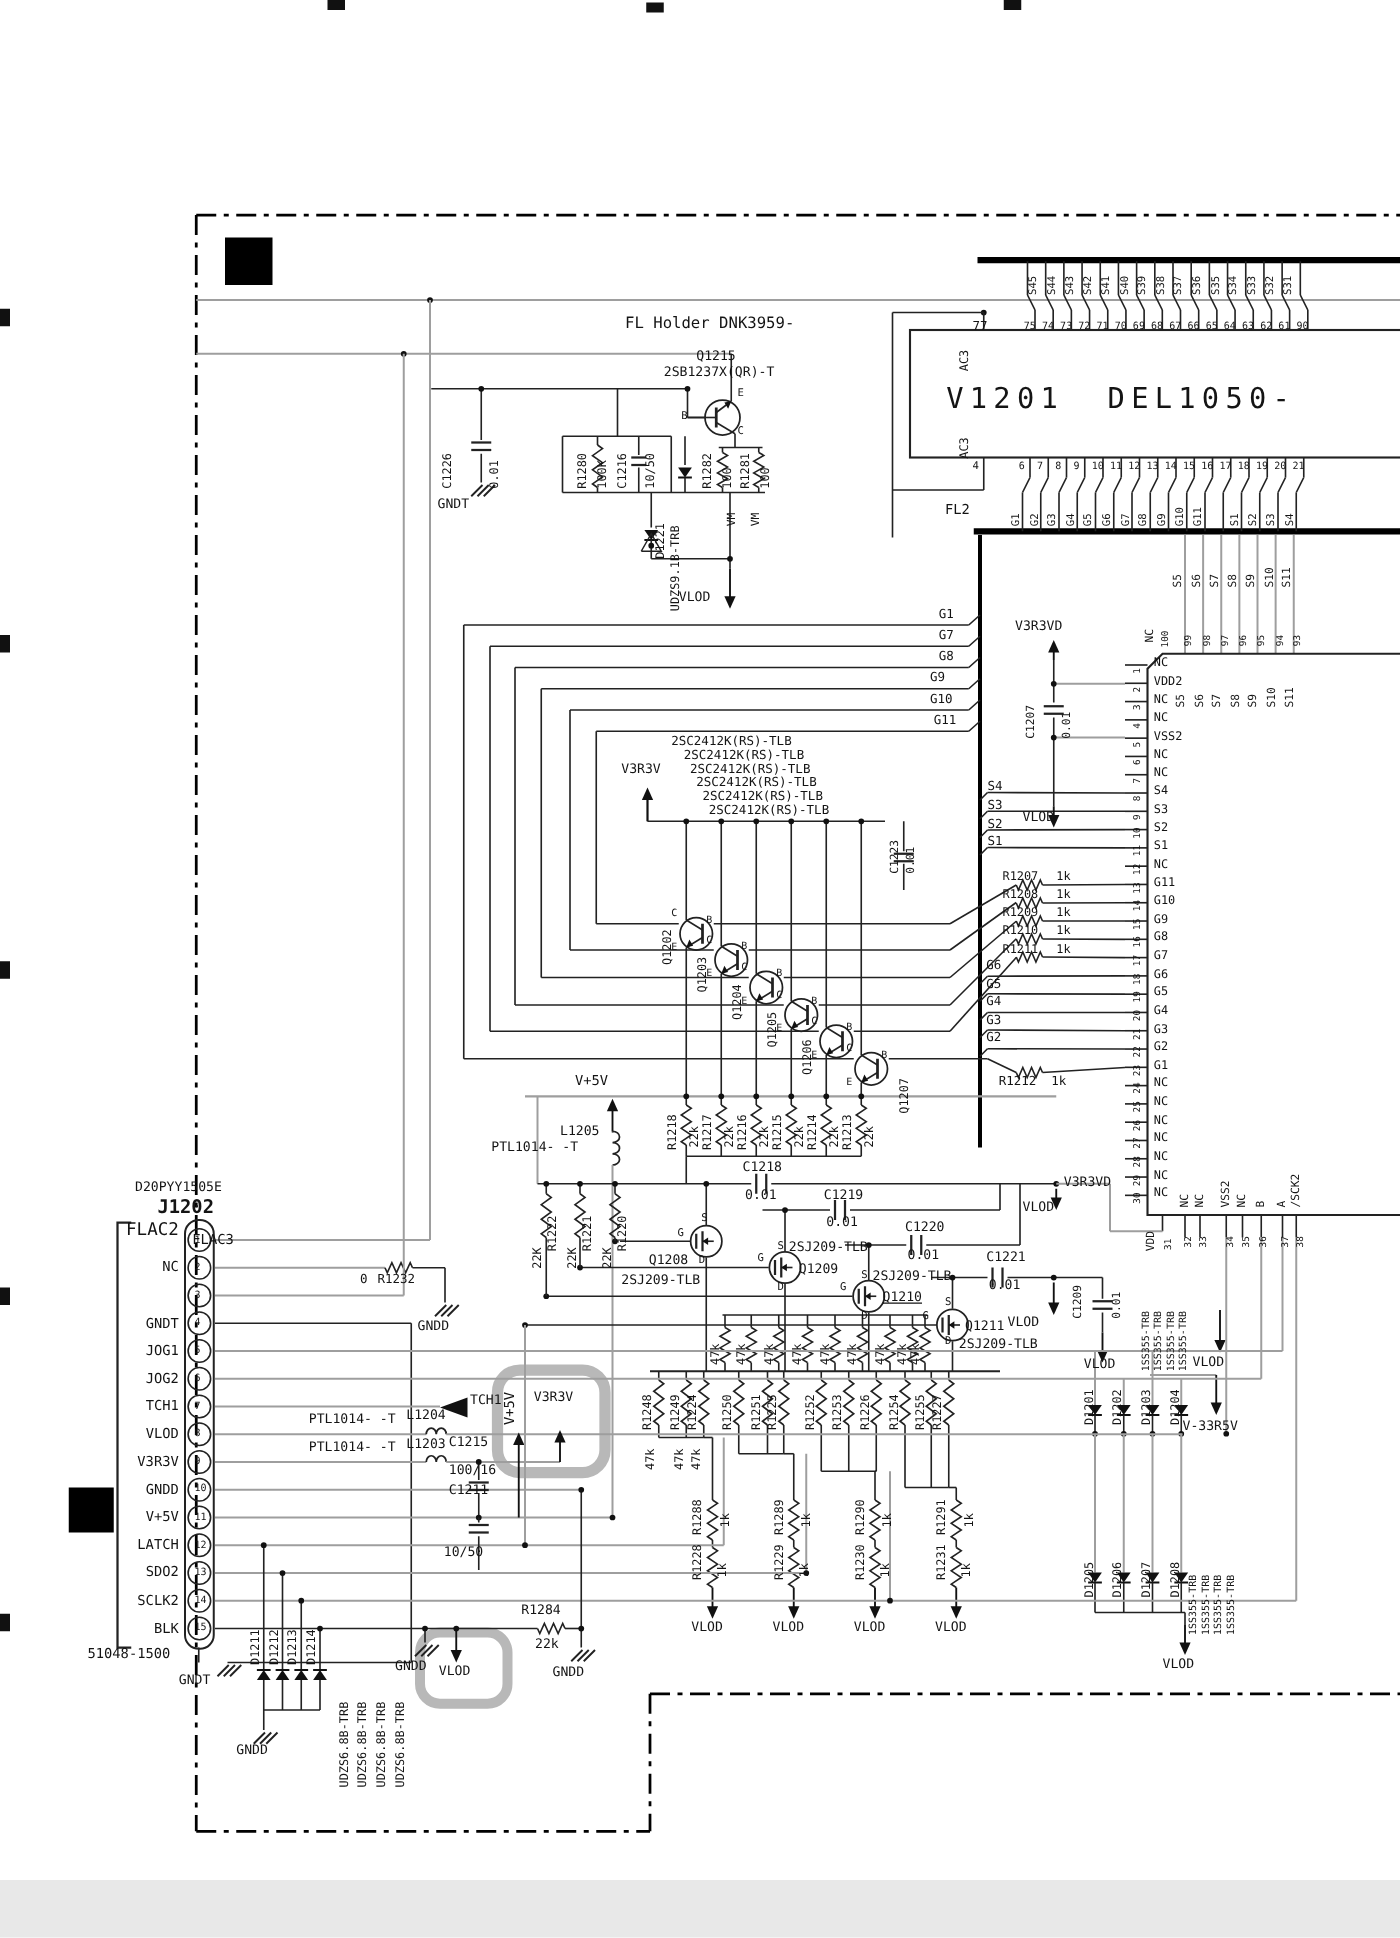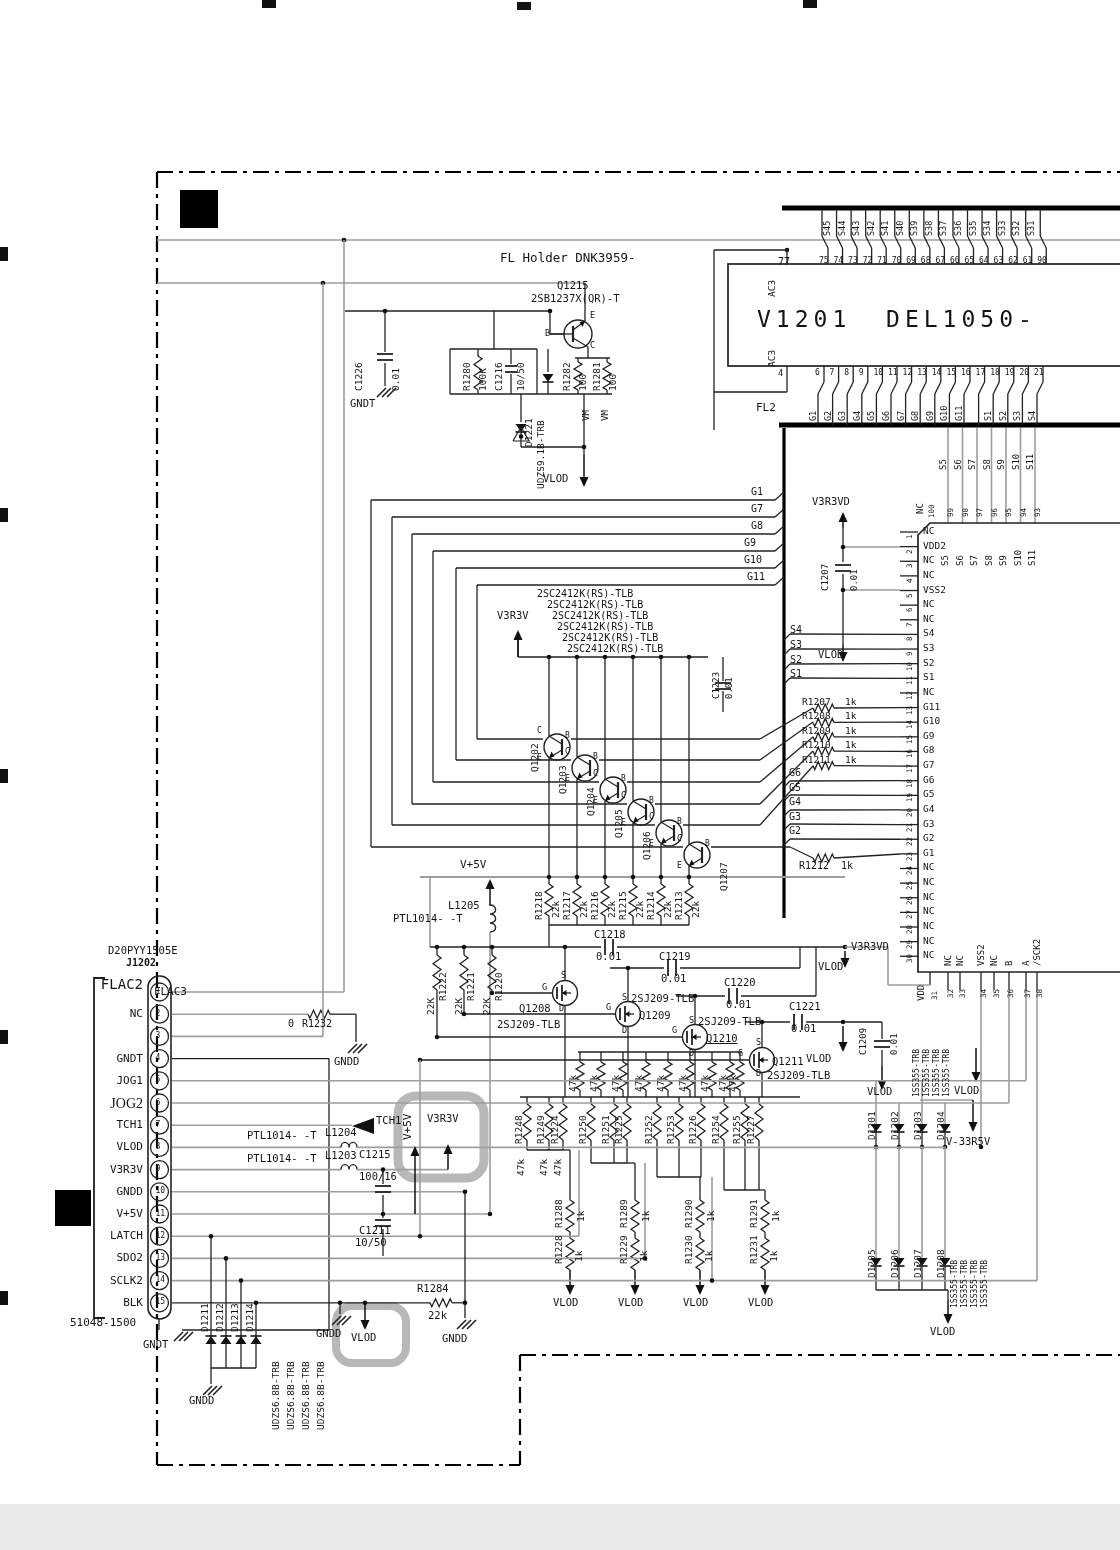"J1202" span.lb { font-size: 10px -> 15px }
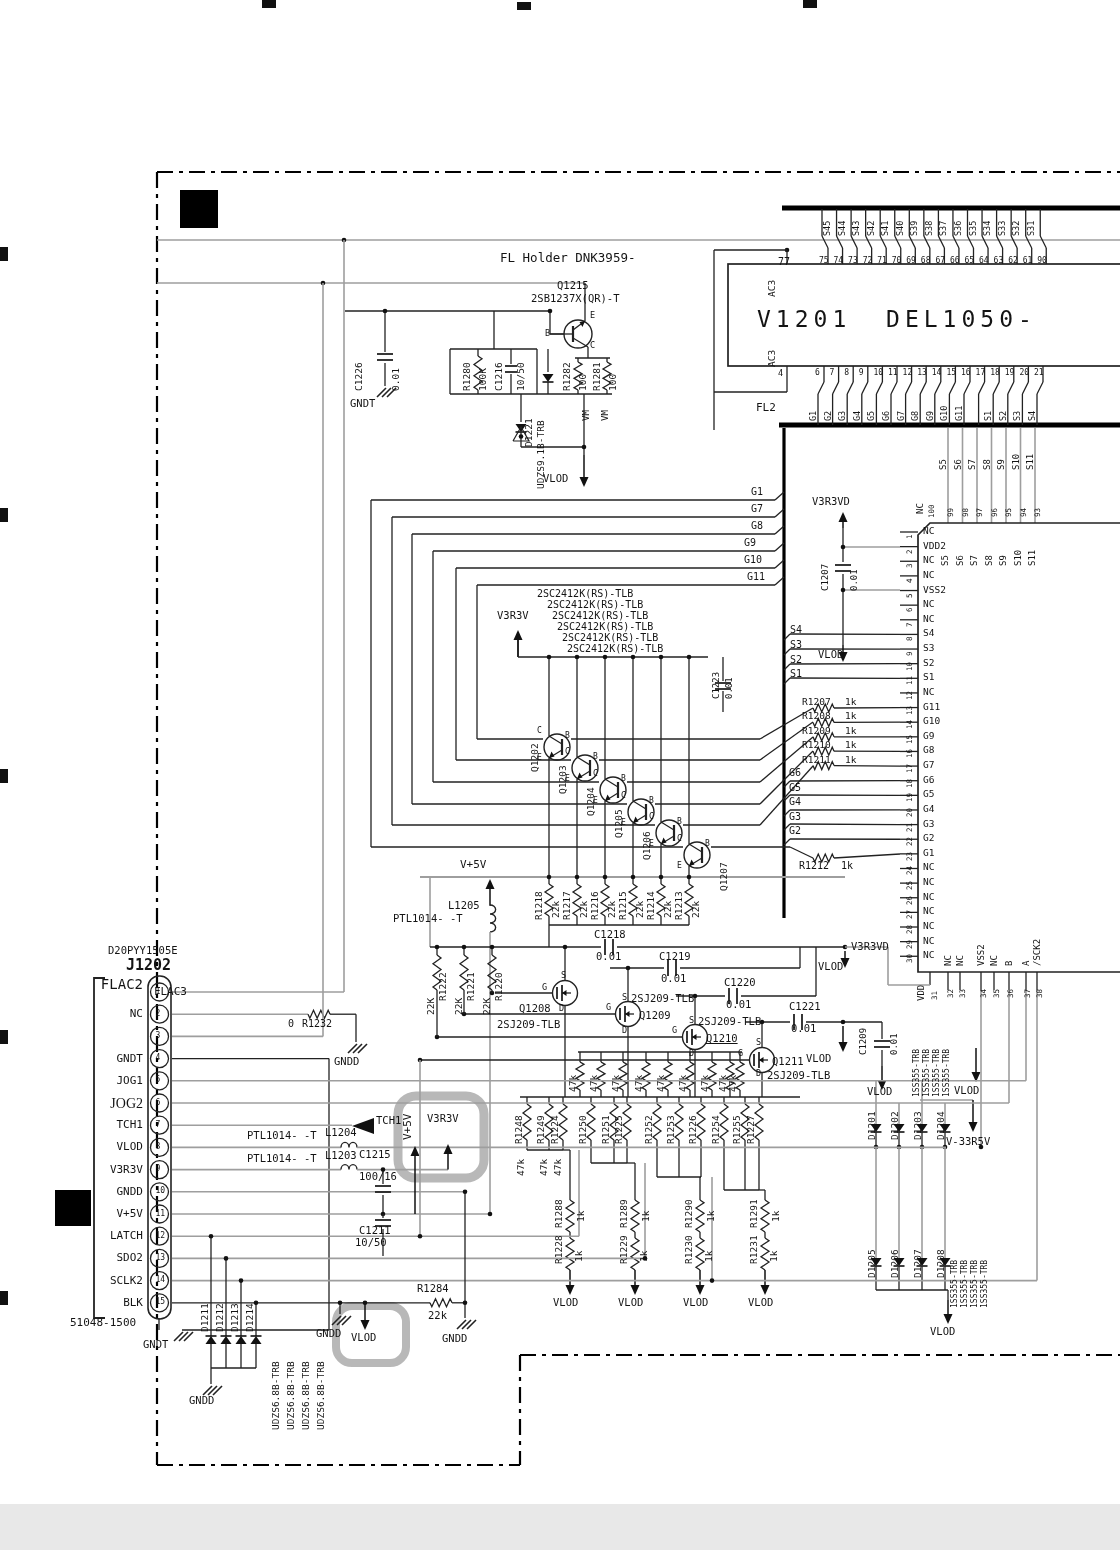"JOG2" span.lb { font-family: Liberation Serif, serif -> none; font-size: 14px -> 11px }
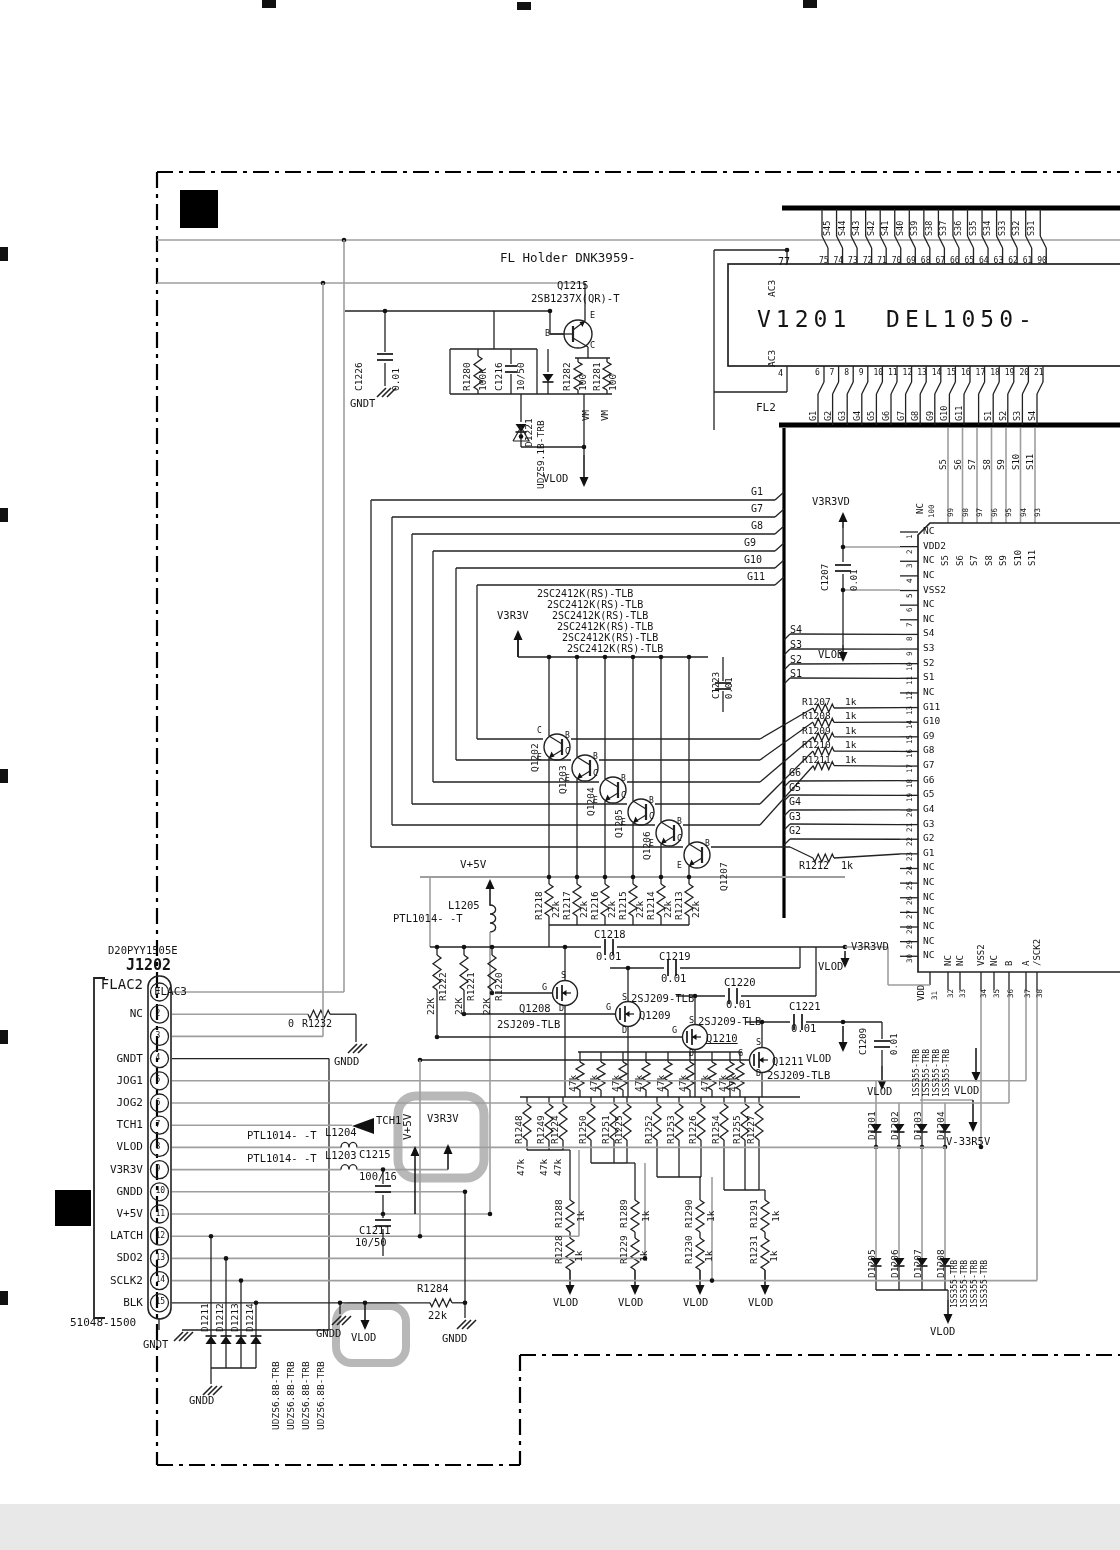"C1211" span.lb { top: 1225px -> 1187px }
